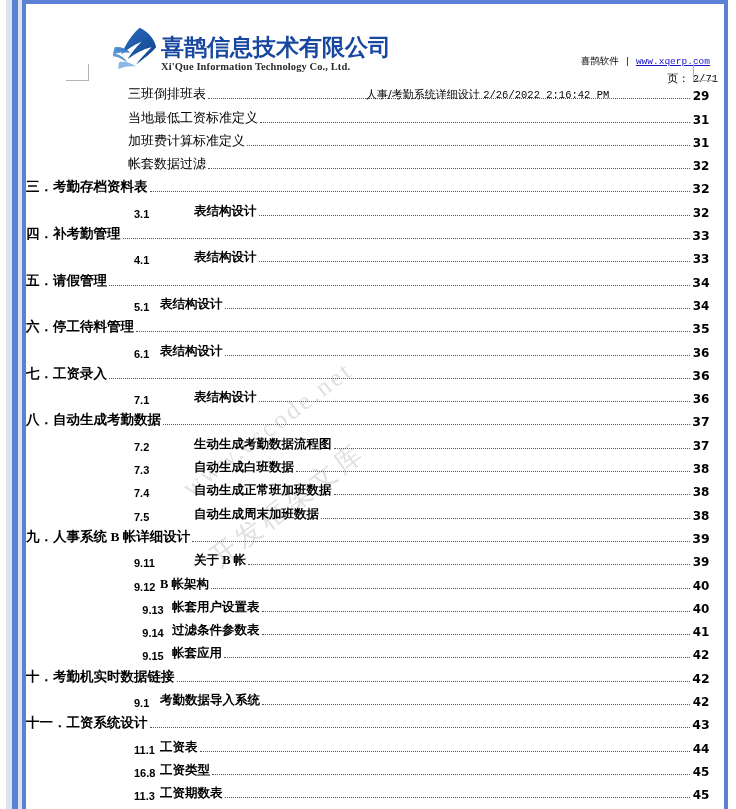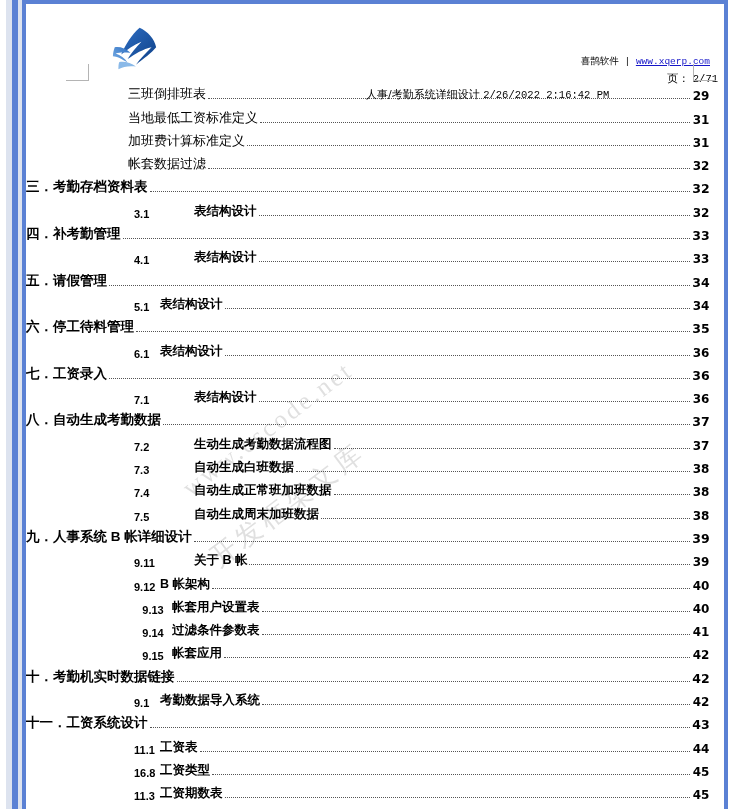"喜鹊信息技术有限公司" div.logo-text-block { html: none -> <div> <div>喜鹊信息技术有限公司</div> <div>Xi'Que Information Technology Co., Ltd.</div> </div> }
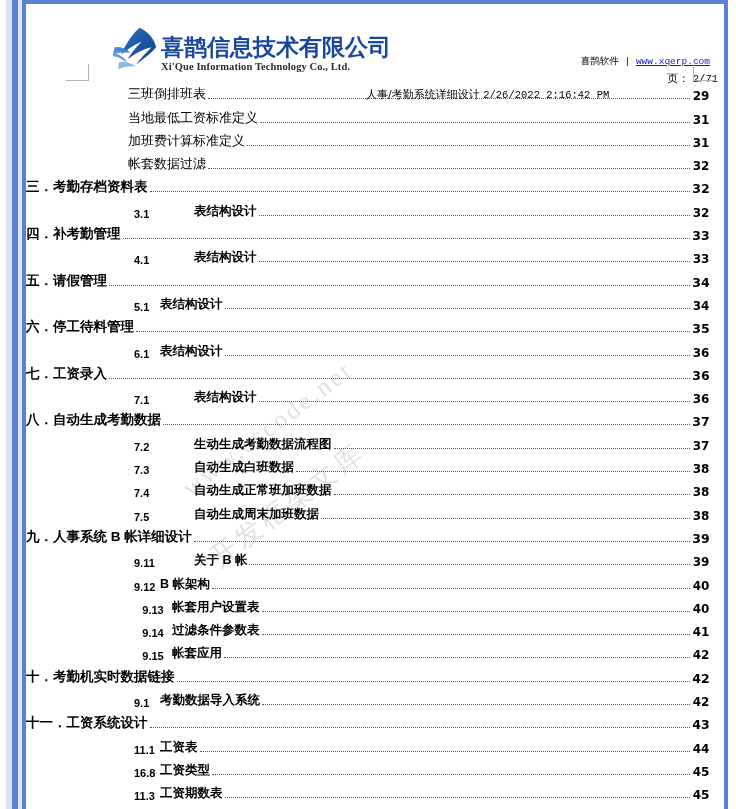"三班倒排班表" .toc-label { font-family: Liberation Sans, sans-serif -> Liberation Serif, serif }
